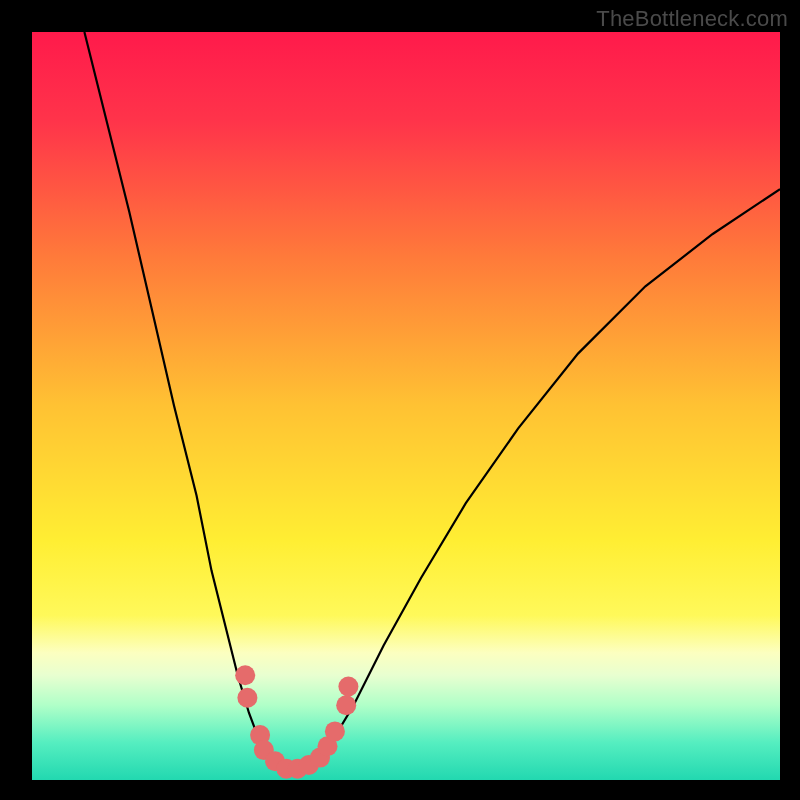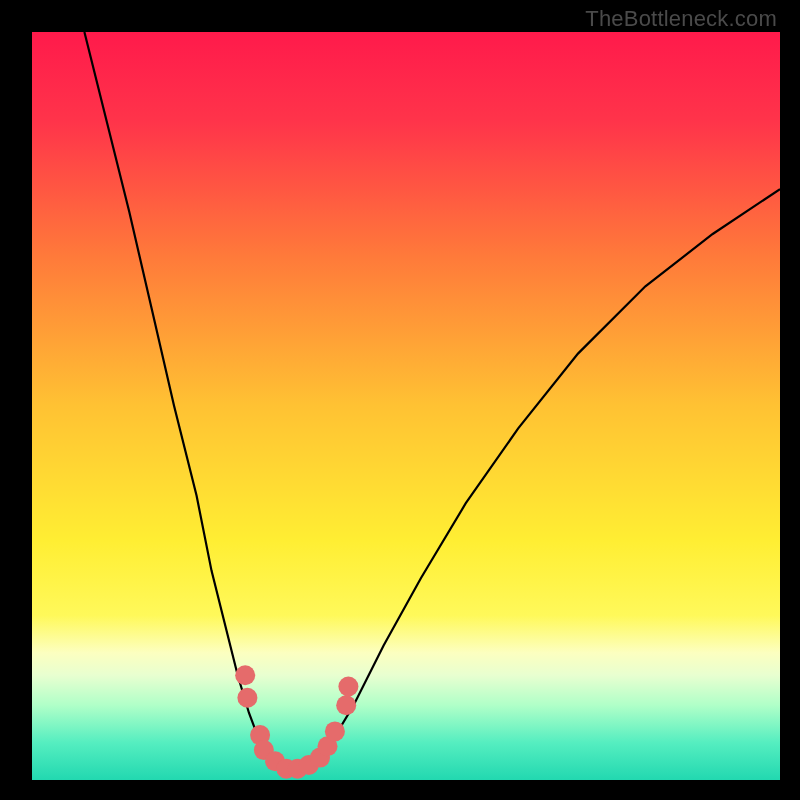"TheBottleneck.com" .watermark { right: 23px -> 12px }
